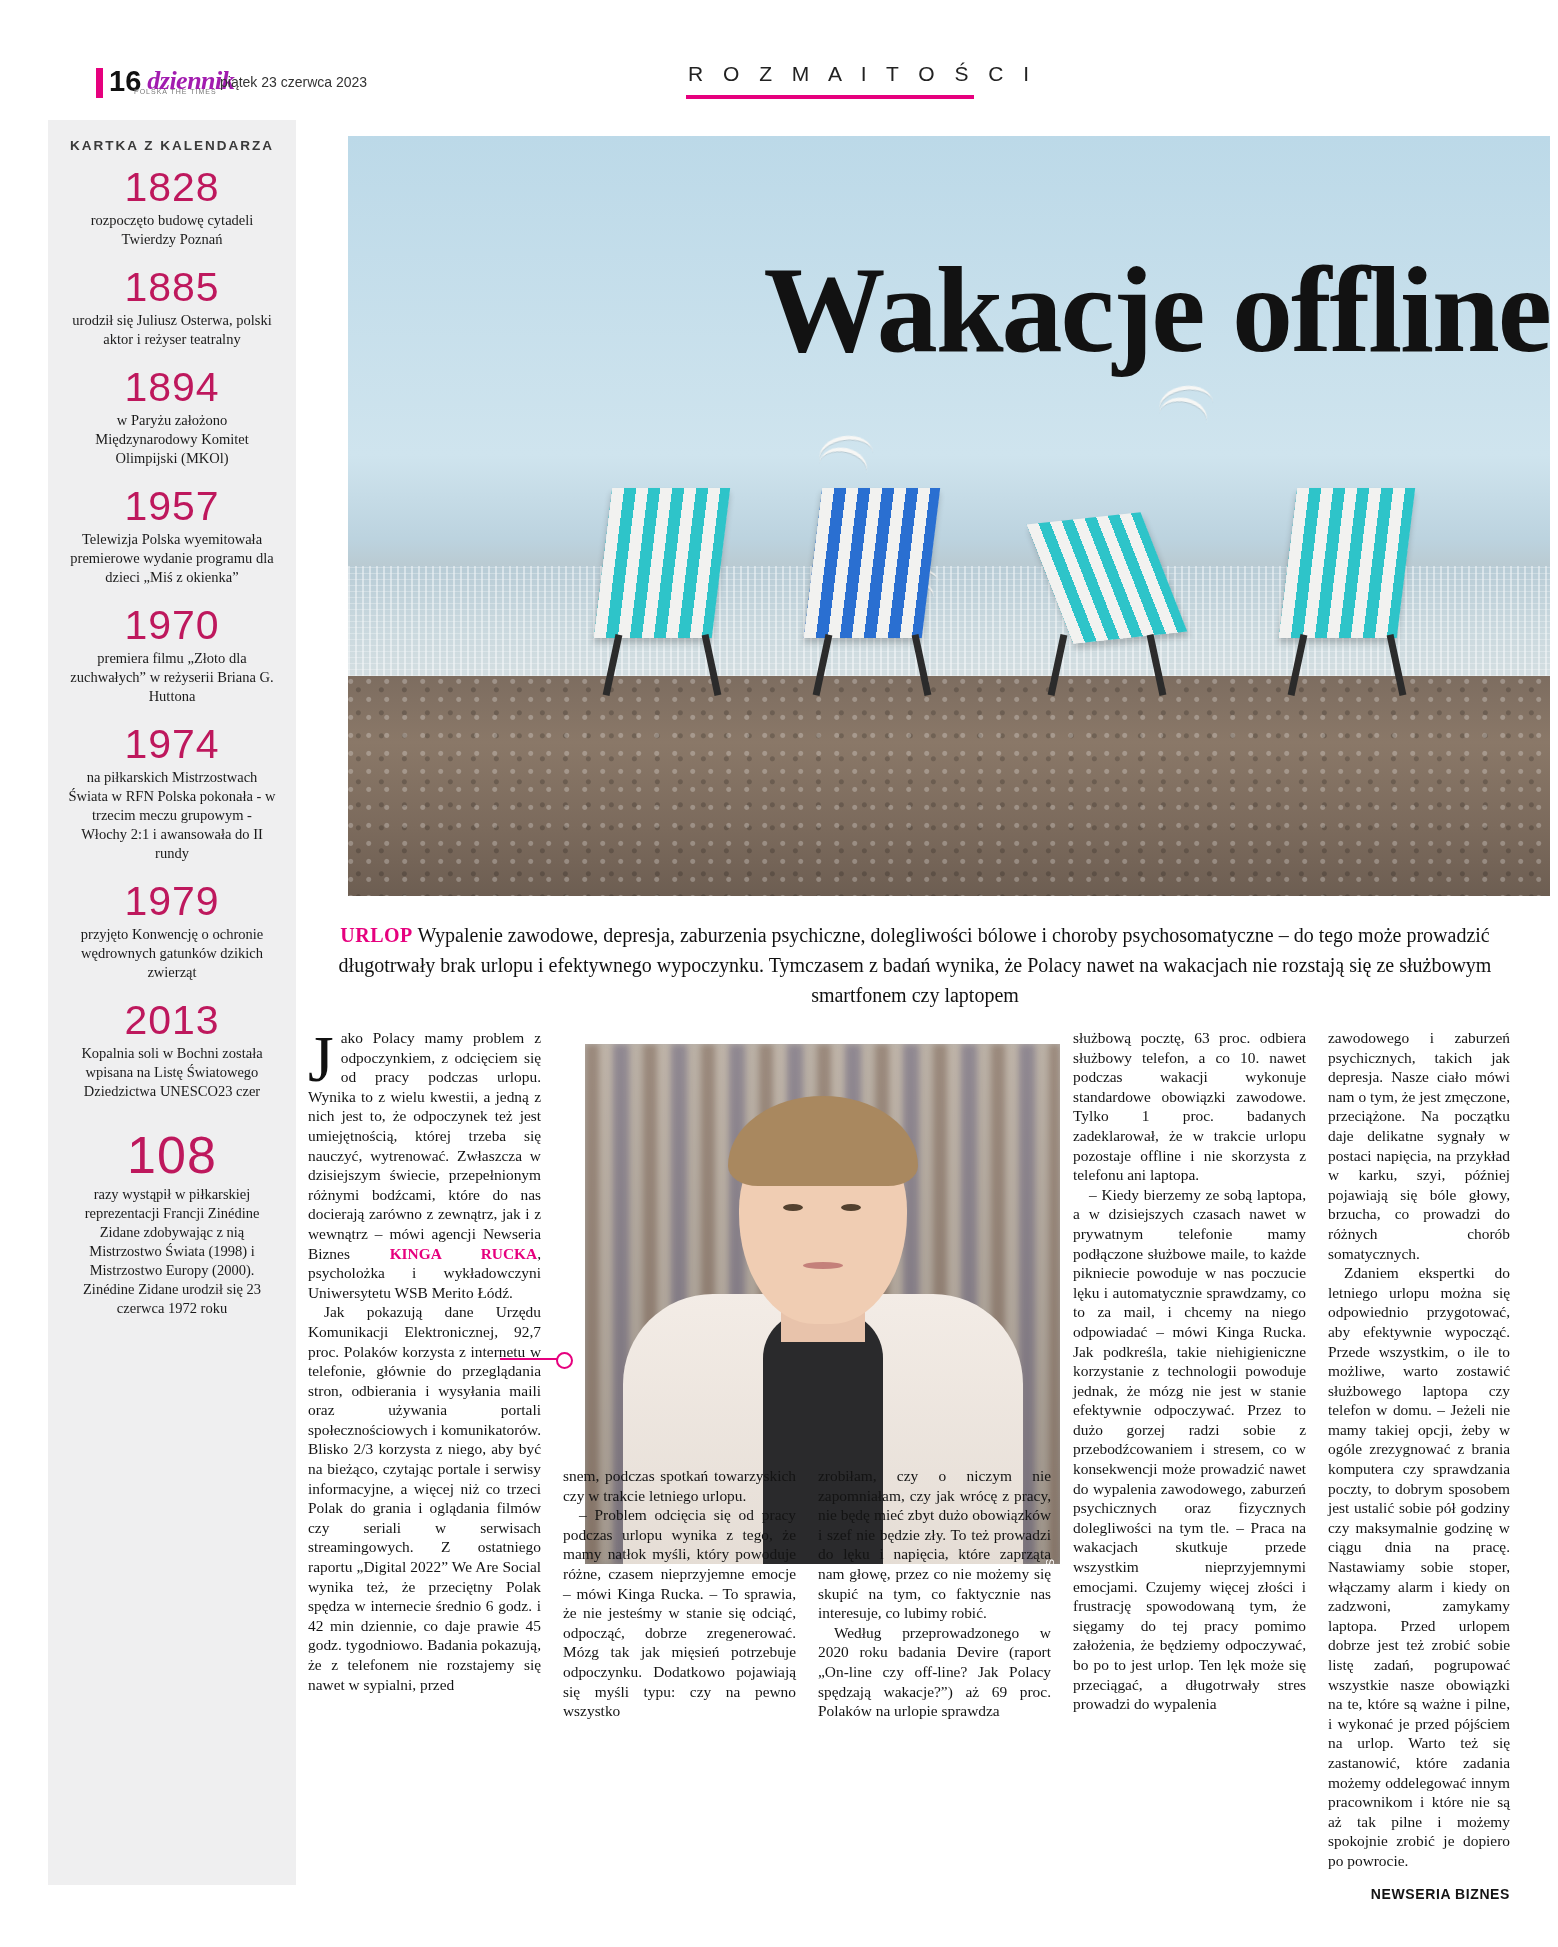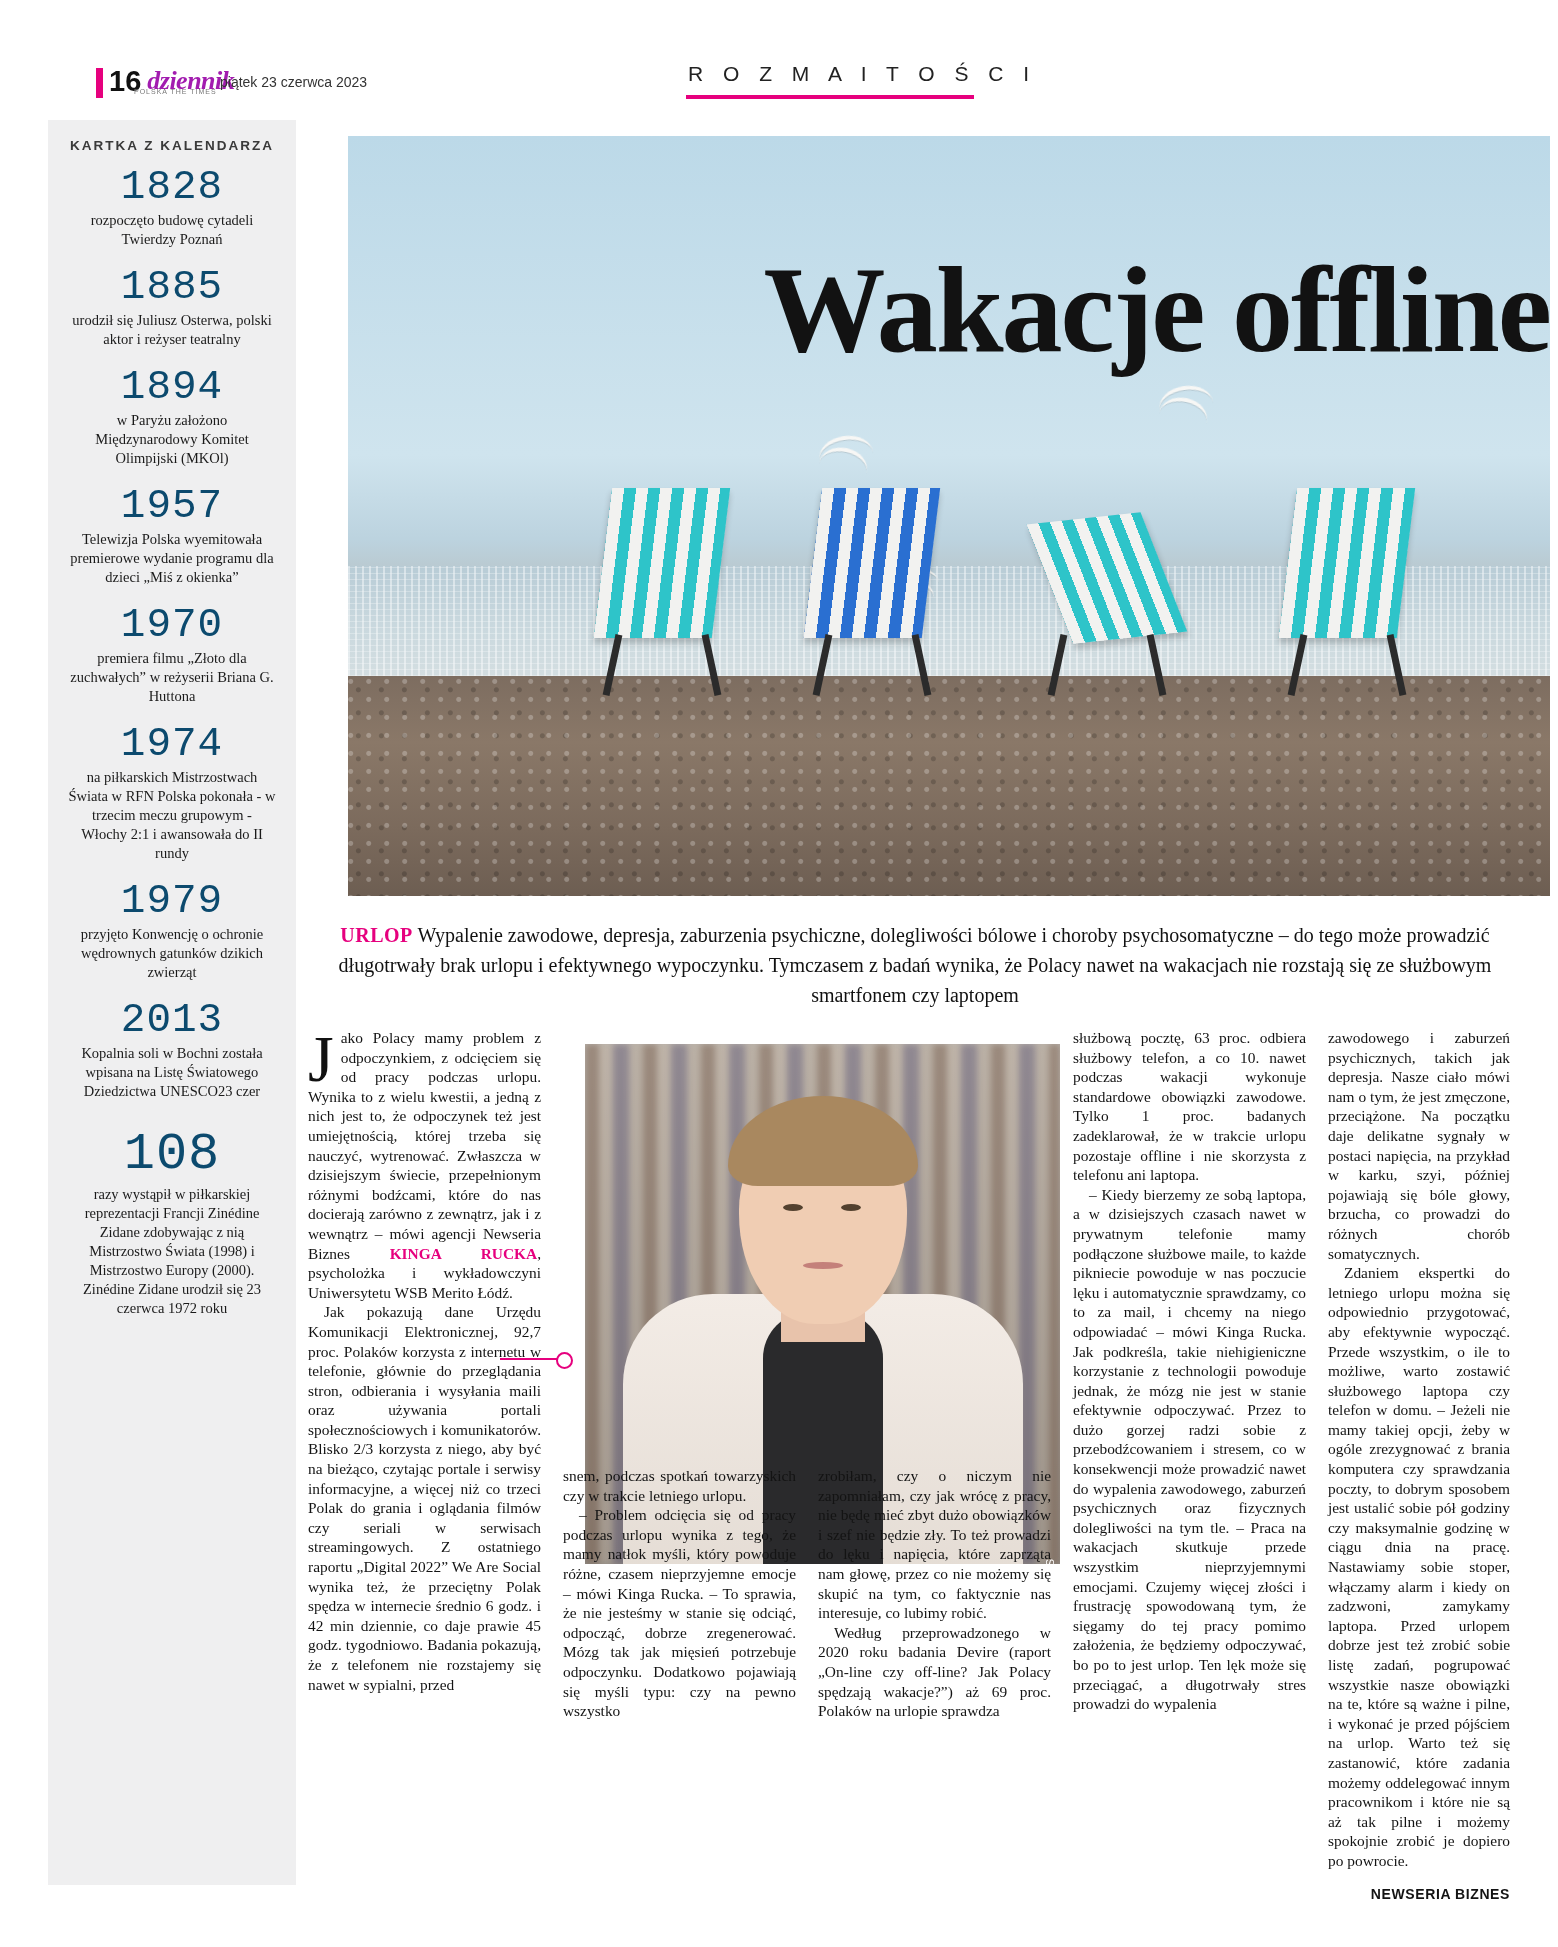"1828" .cal-year { color: #0c4a6e -> #be185d; font-family: Liberation Mono, monospace -> Liberation Sans, sans-serif }
